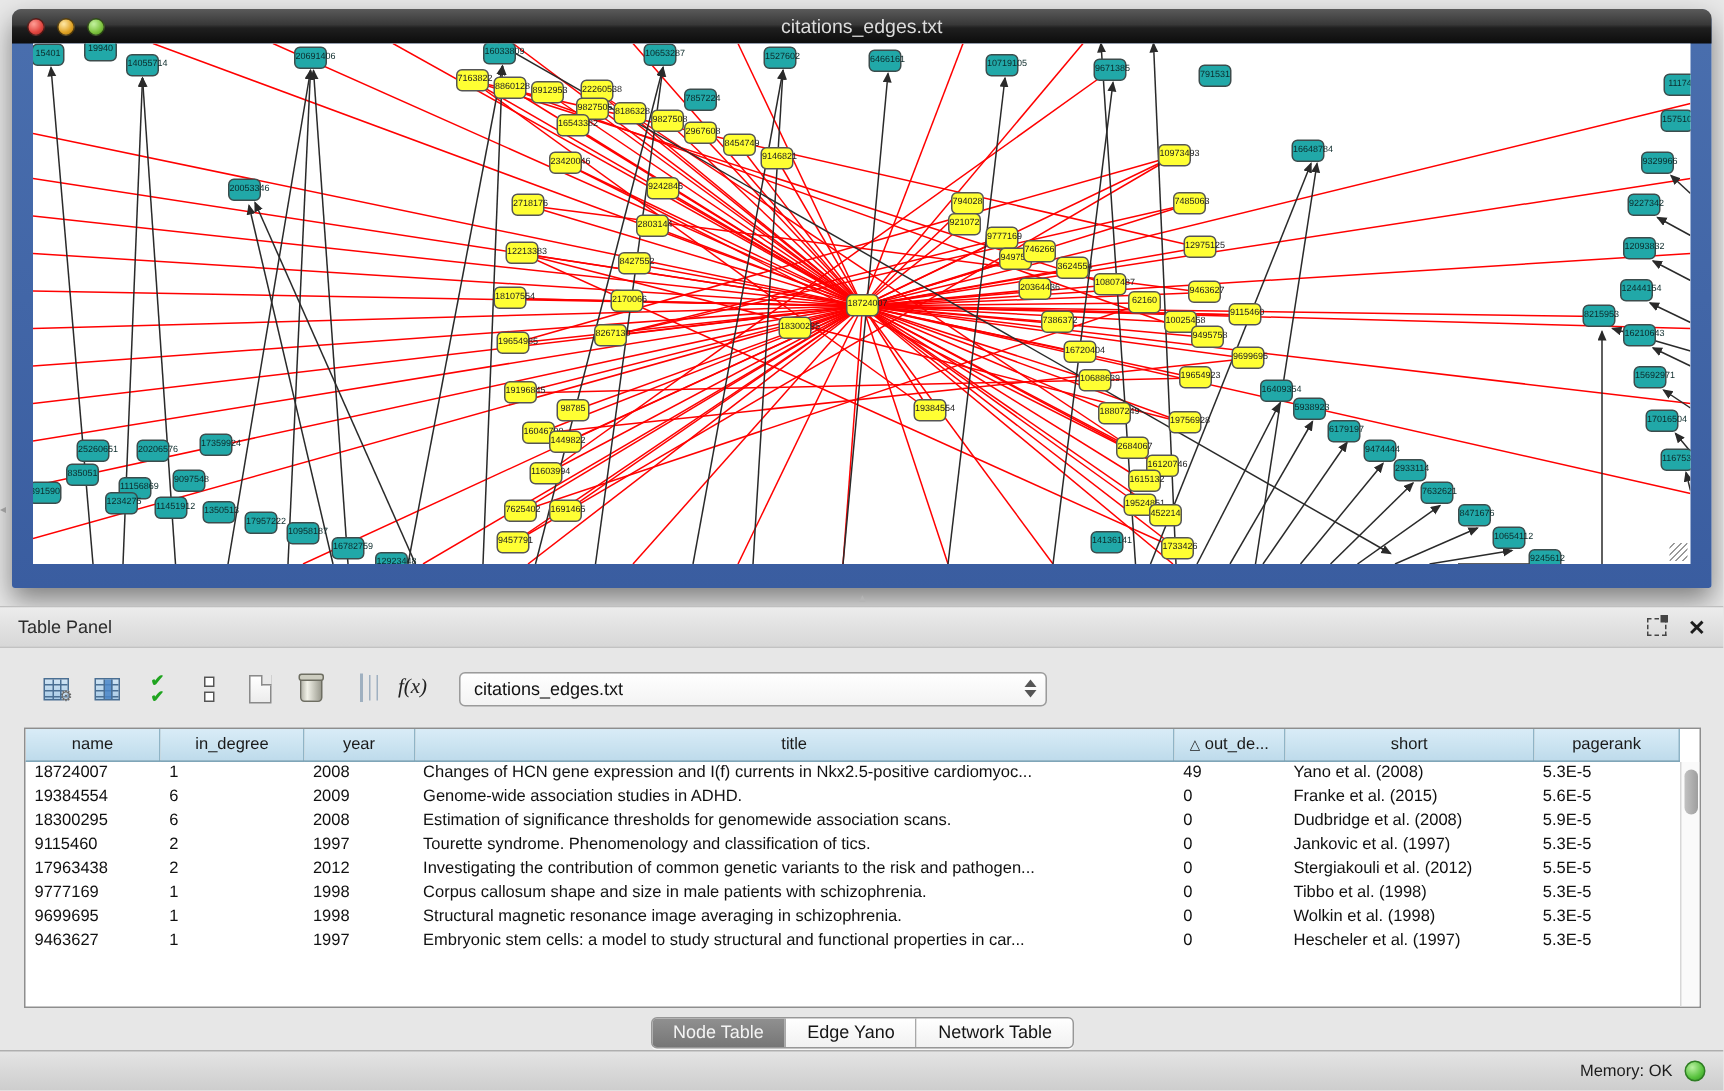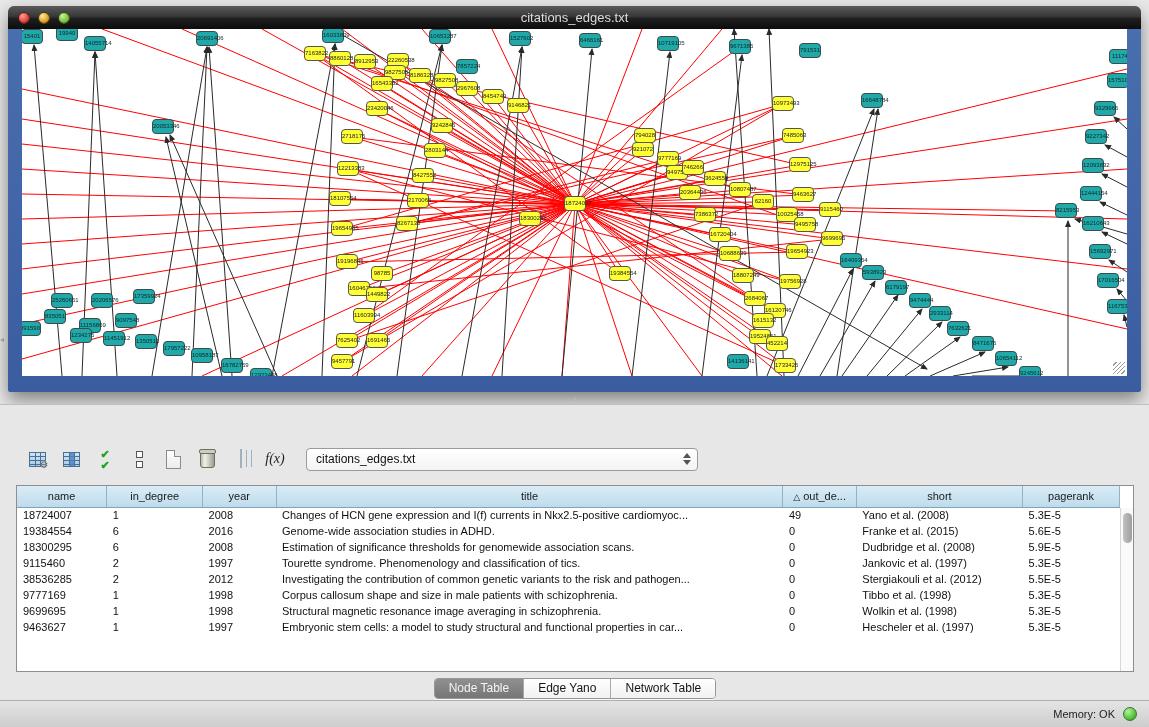"Table Panel" div.panel-header { html: none -> <div> <span>Table Panel</span> <span></span> <span></span> <span>✕</span> </div> }
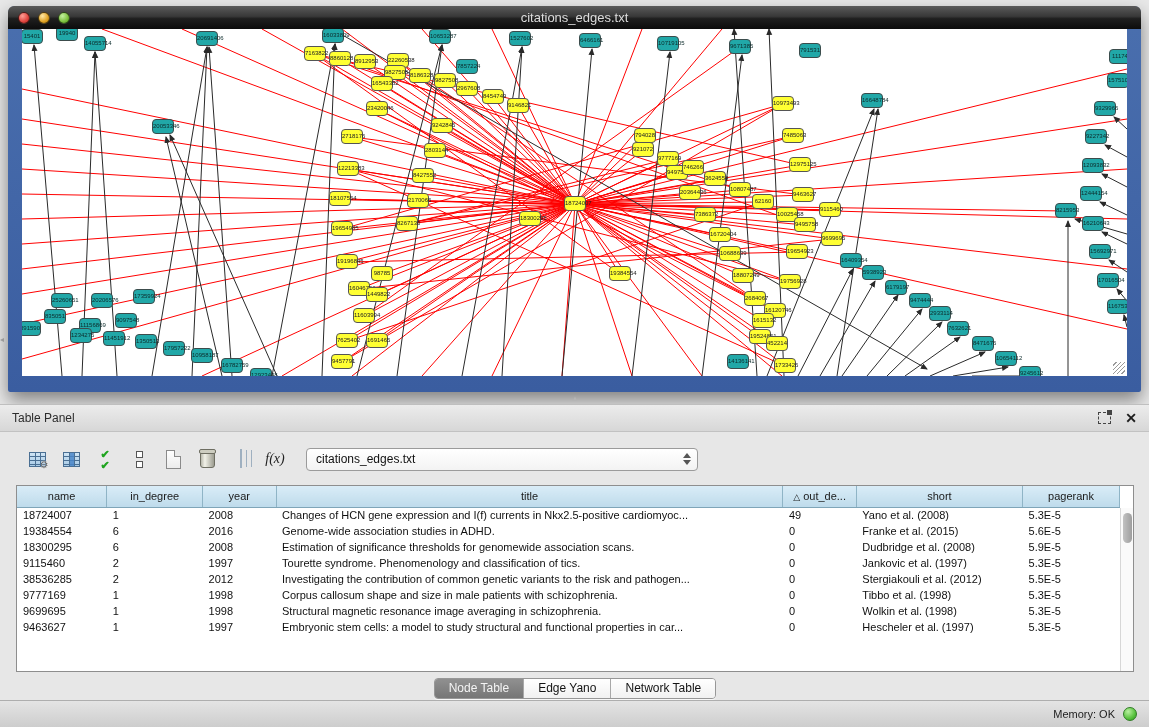"2016" td { text: 2016 -> 2009 }
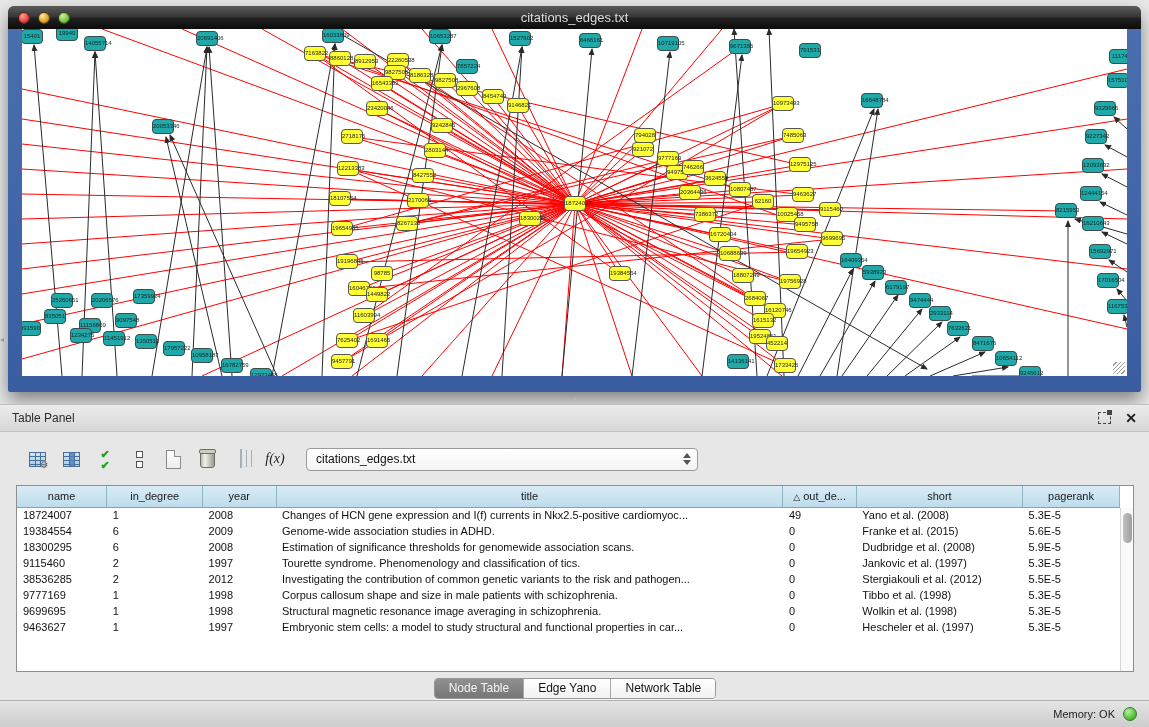"38536285" td { text: 38536285 -> 17963438 }
